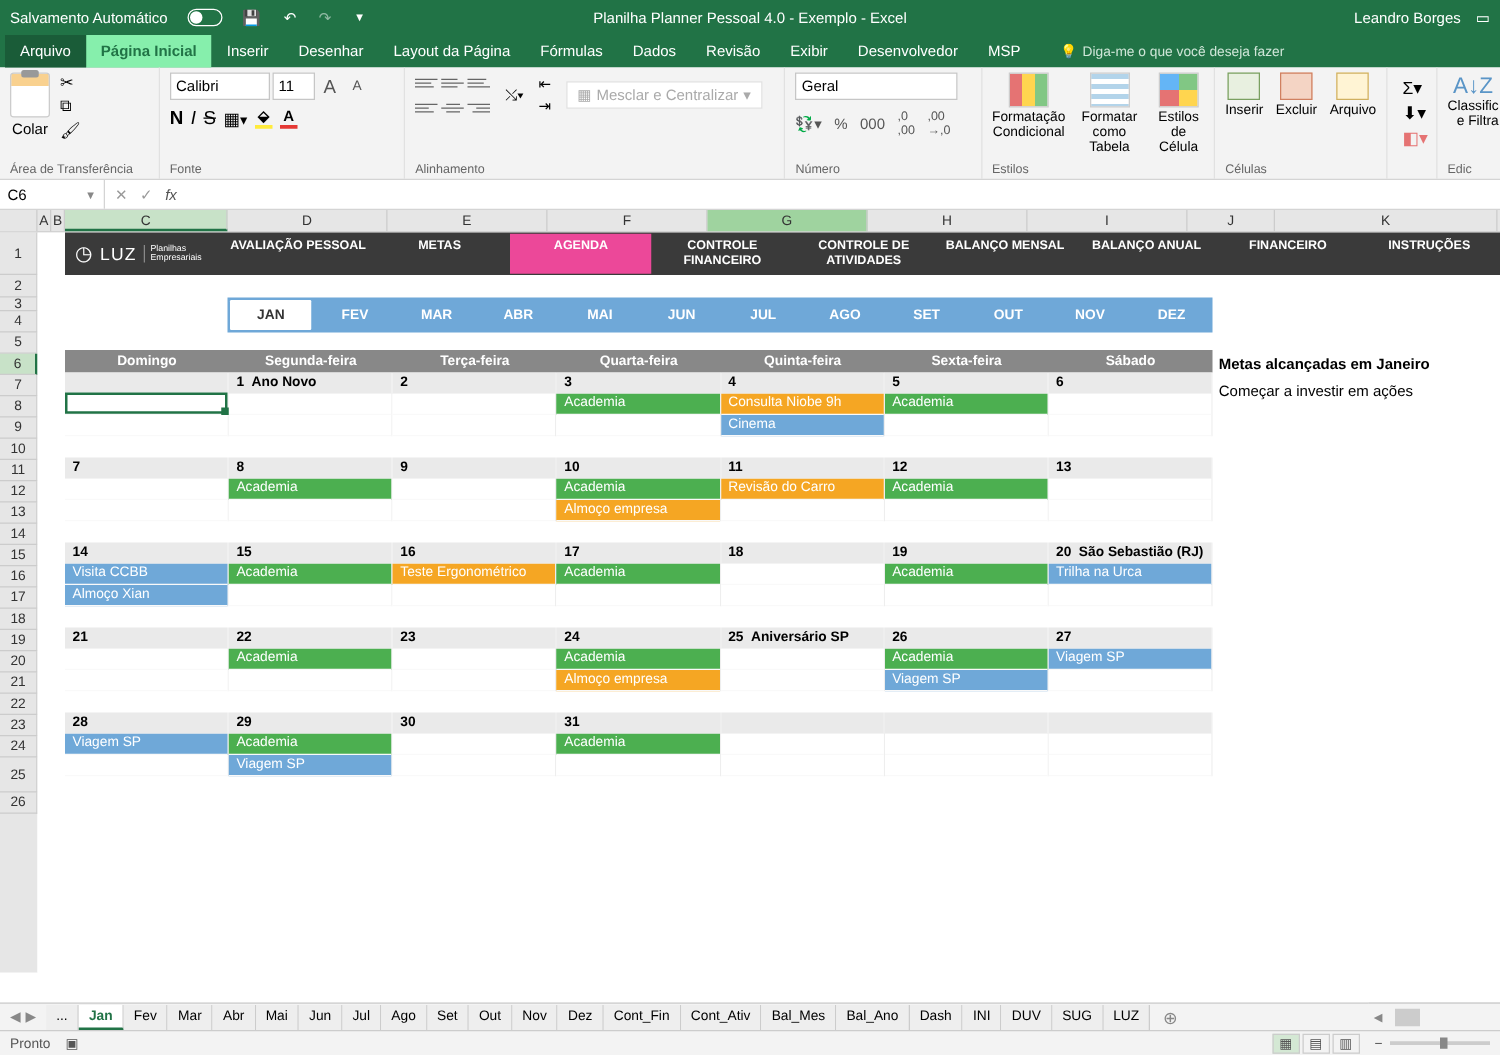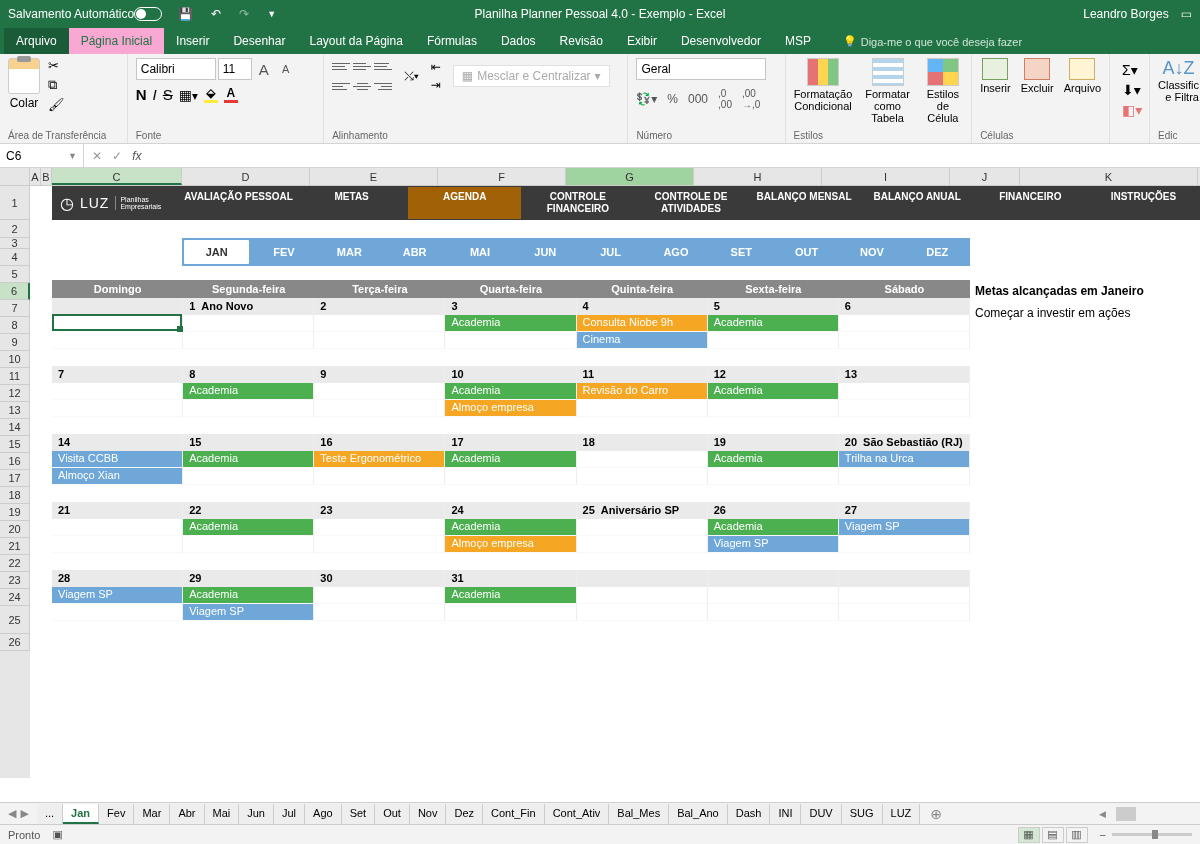"Salvamento Automático" .title-bar .auto-save { gap: 0 -> 16px }
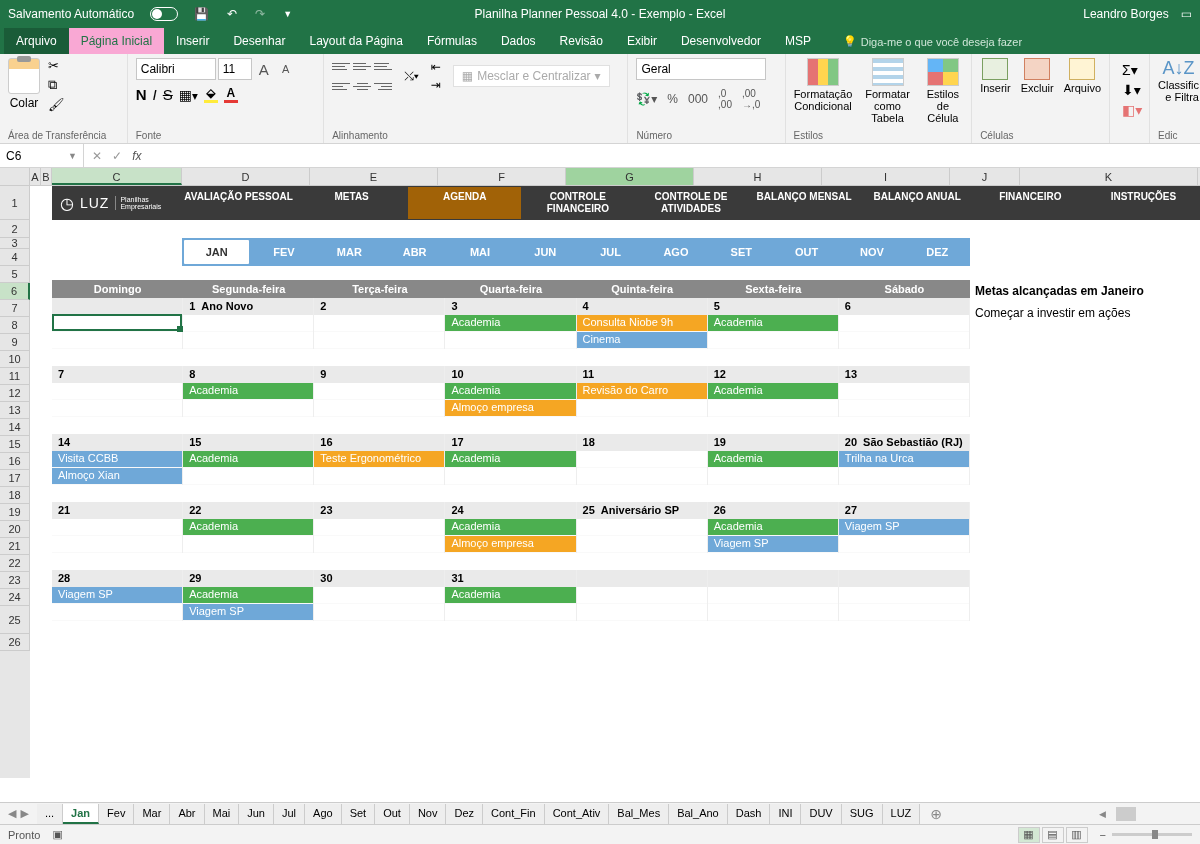"Página Inicial" .menu-tabs .tab.active { background: #f9a8d4 -> #86efac; font-weight: none -> bold }
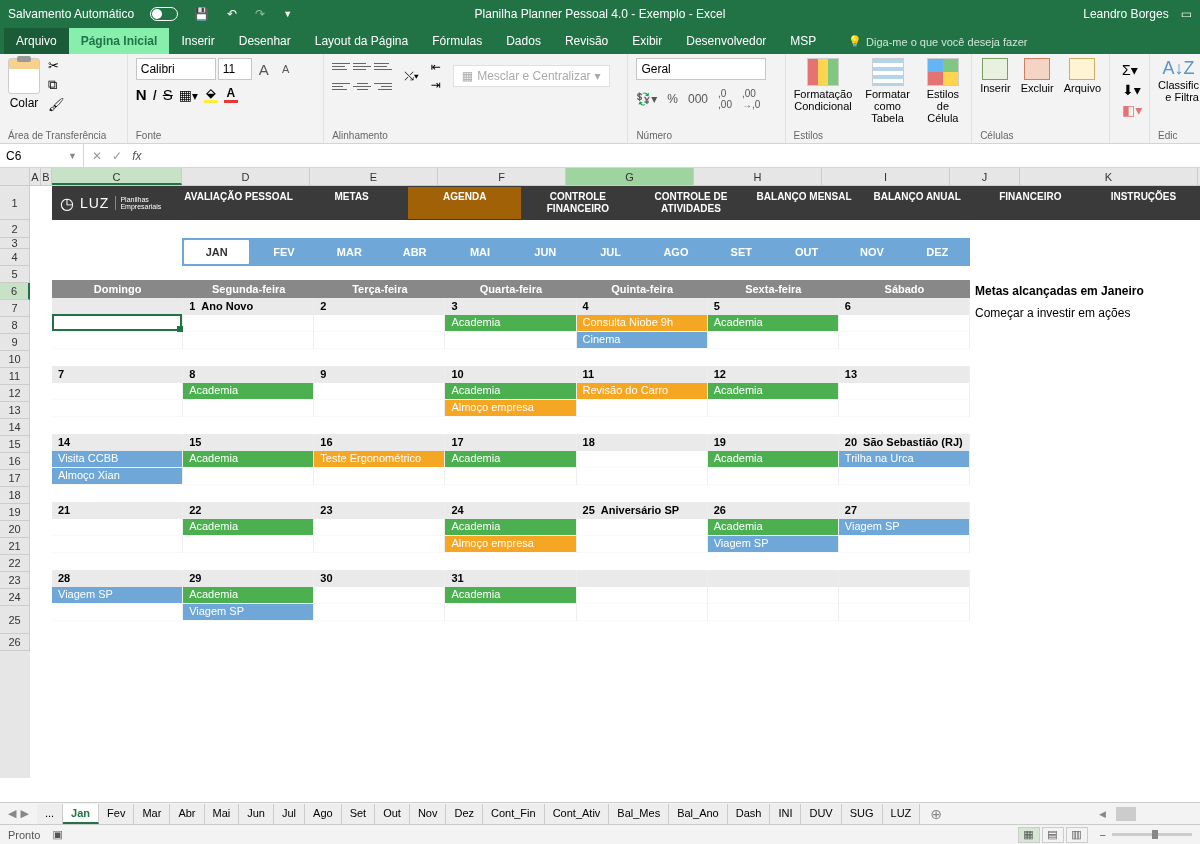"AGENDA" .planner-nav .nav-item.active { background: #a16207 -> #ec4899 }
